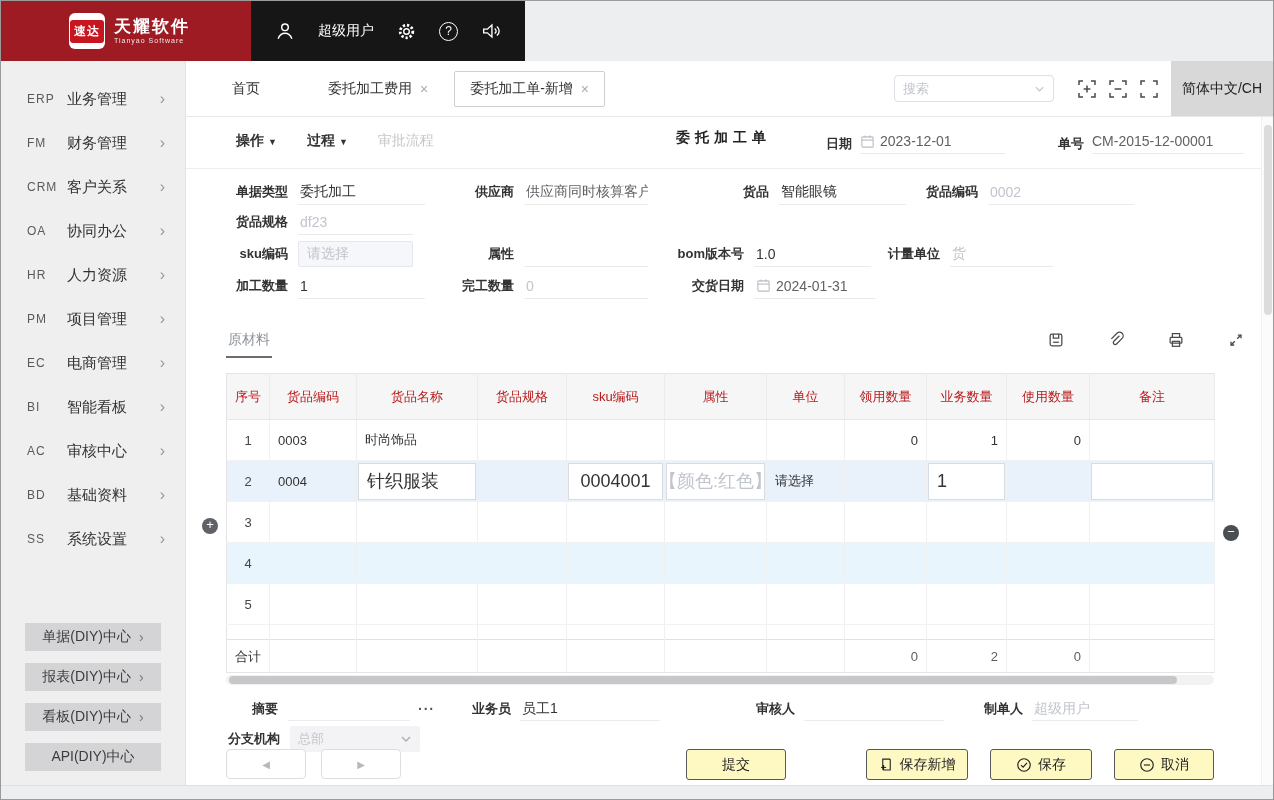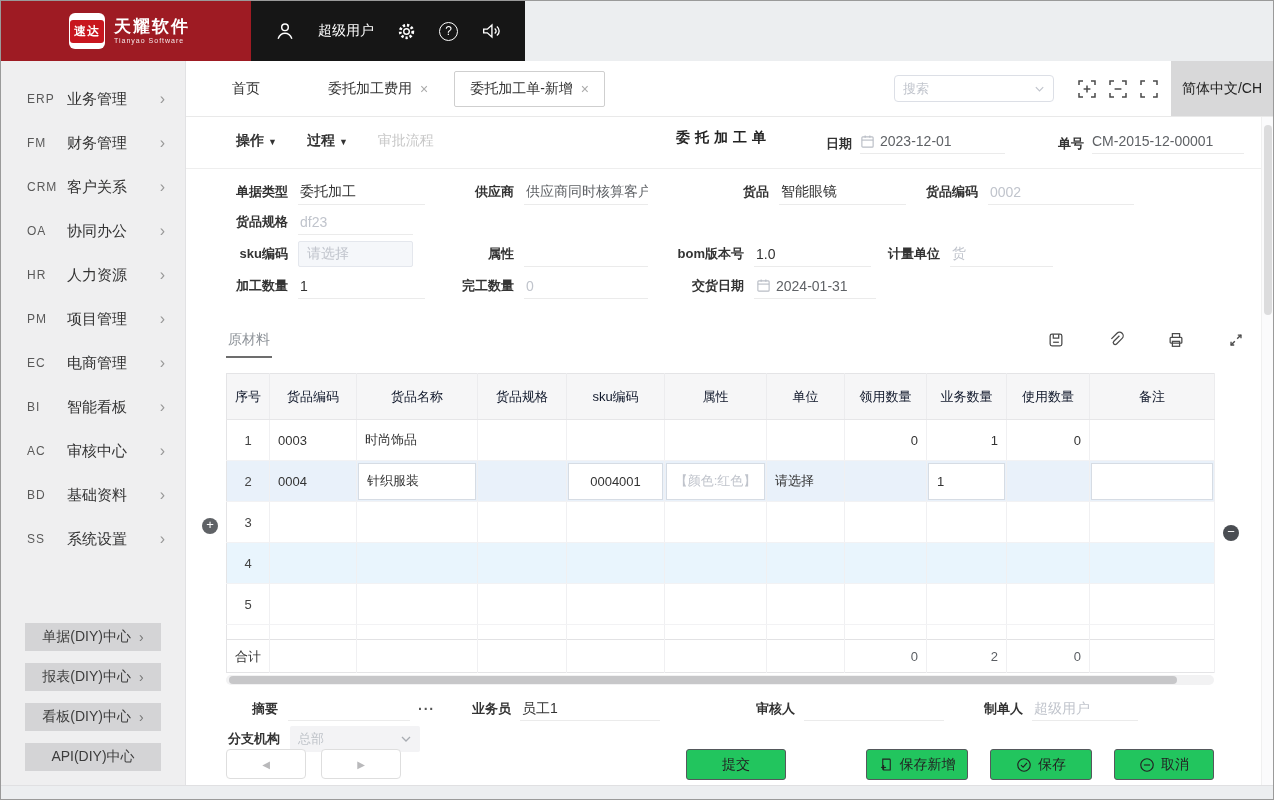"序号" .grid th { color: #0f172a -> #b91c1c }
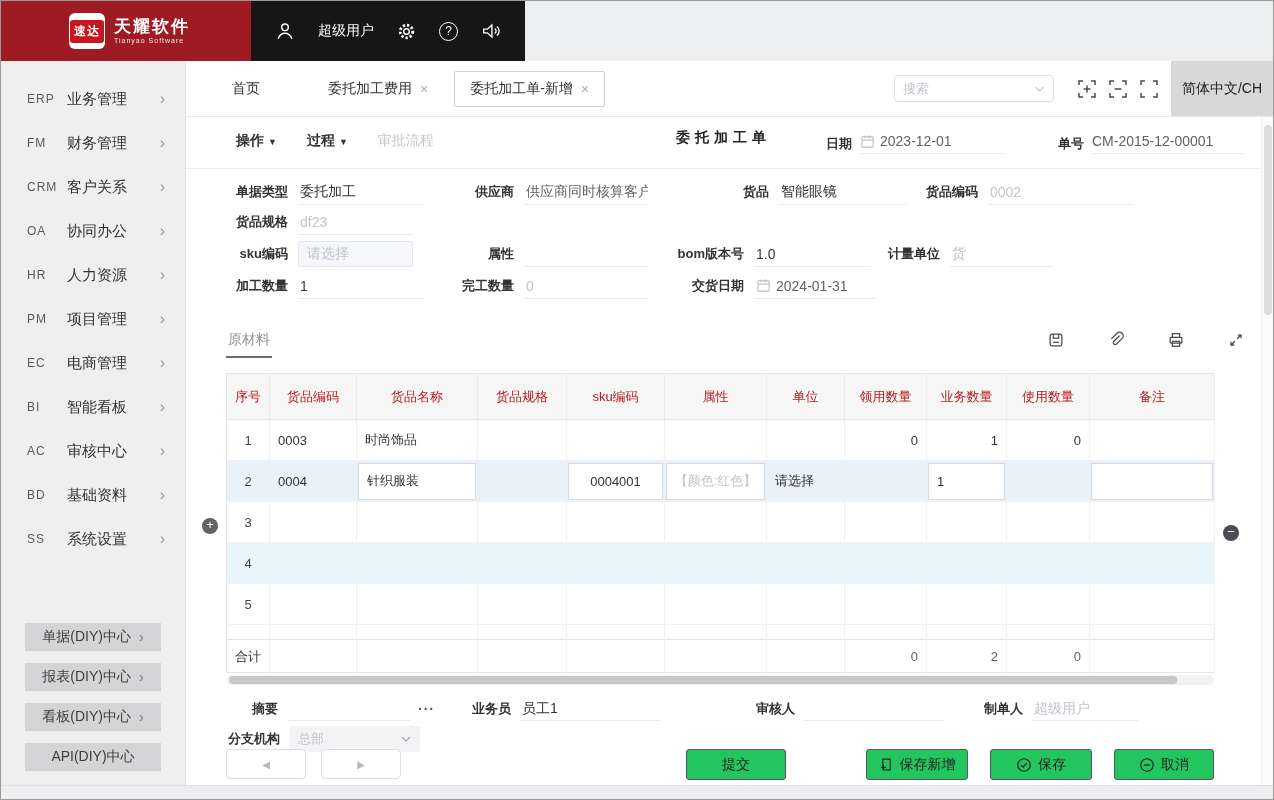"针织服装" .editbox { font-size: 13px -> 18px }
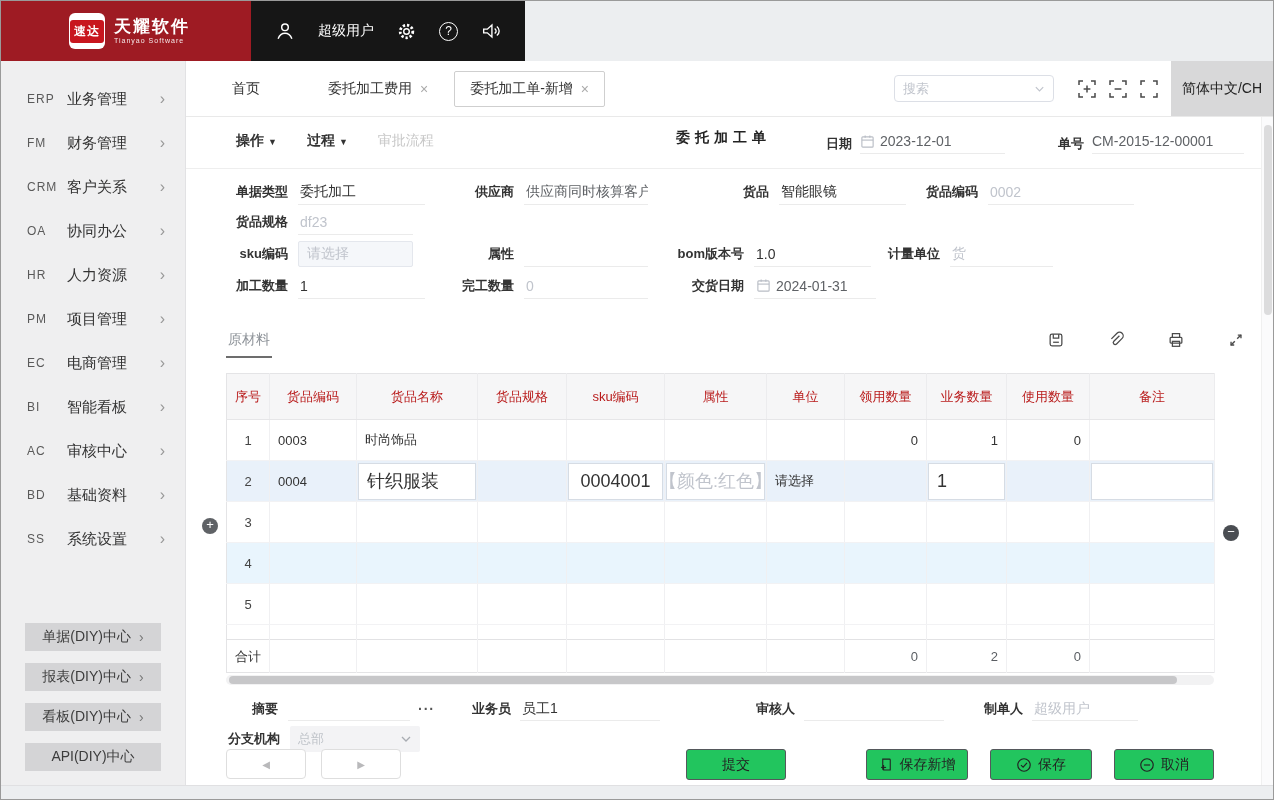"提交" .act-btn { background: #22c55e -> #fef9c3 }
